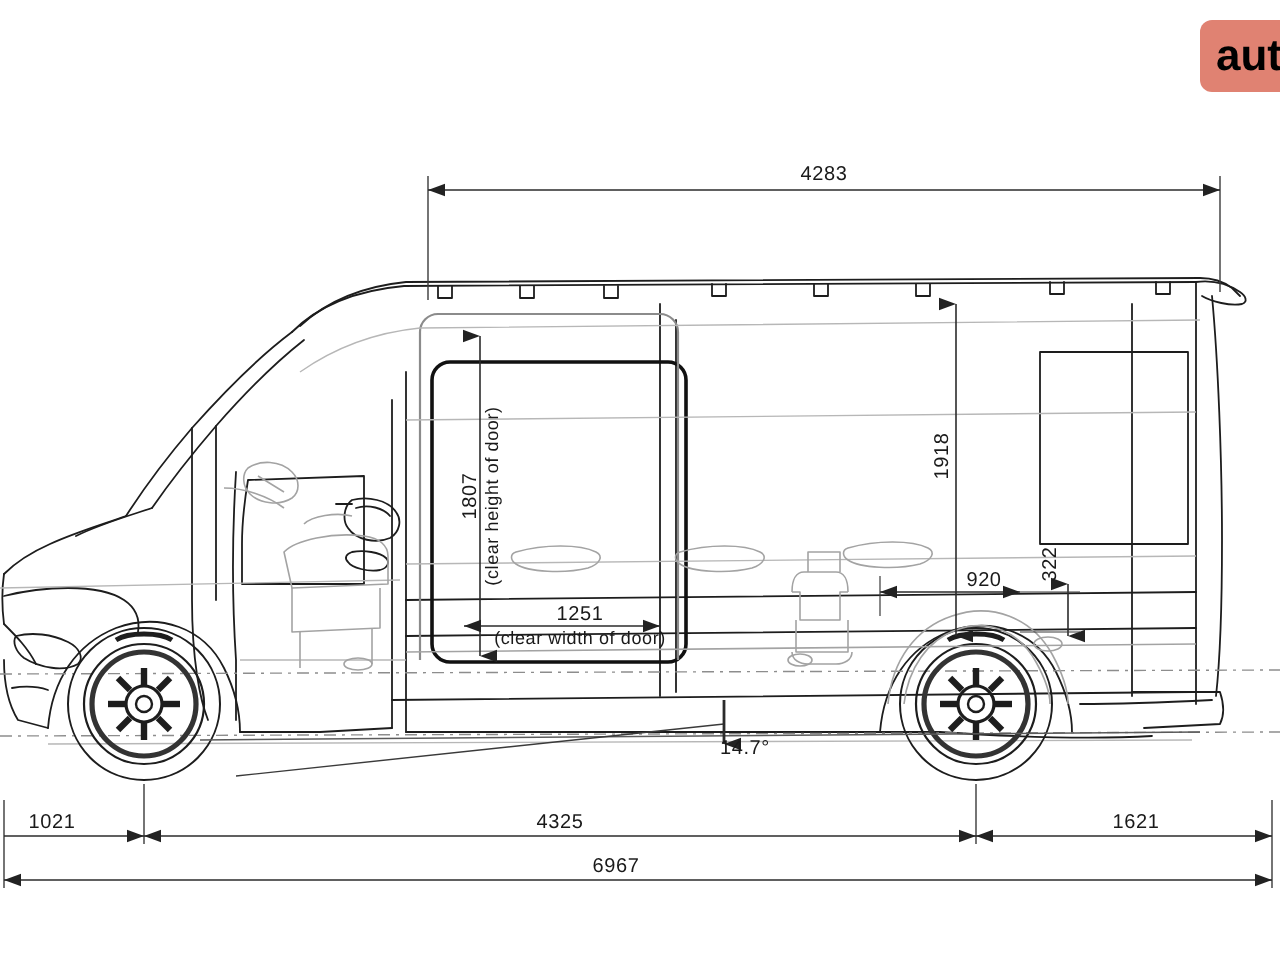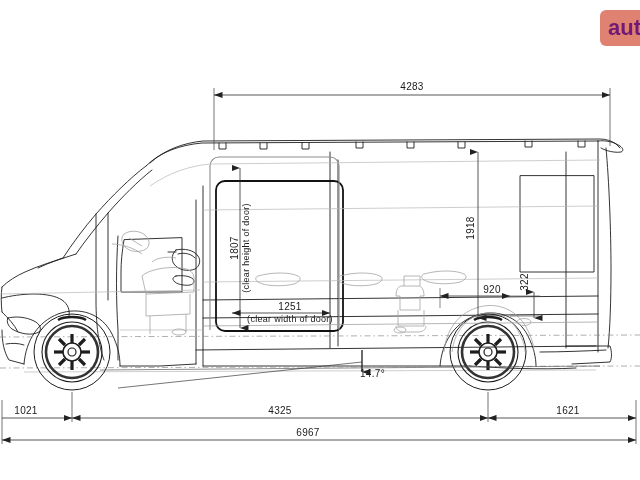"aut" span.wm-text { color: #701a75 -> #000000 }
